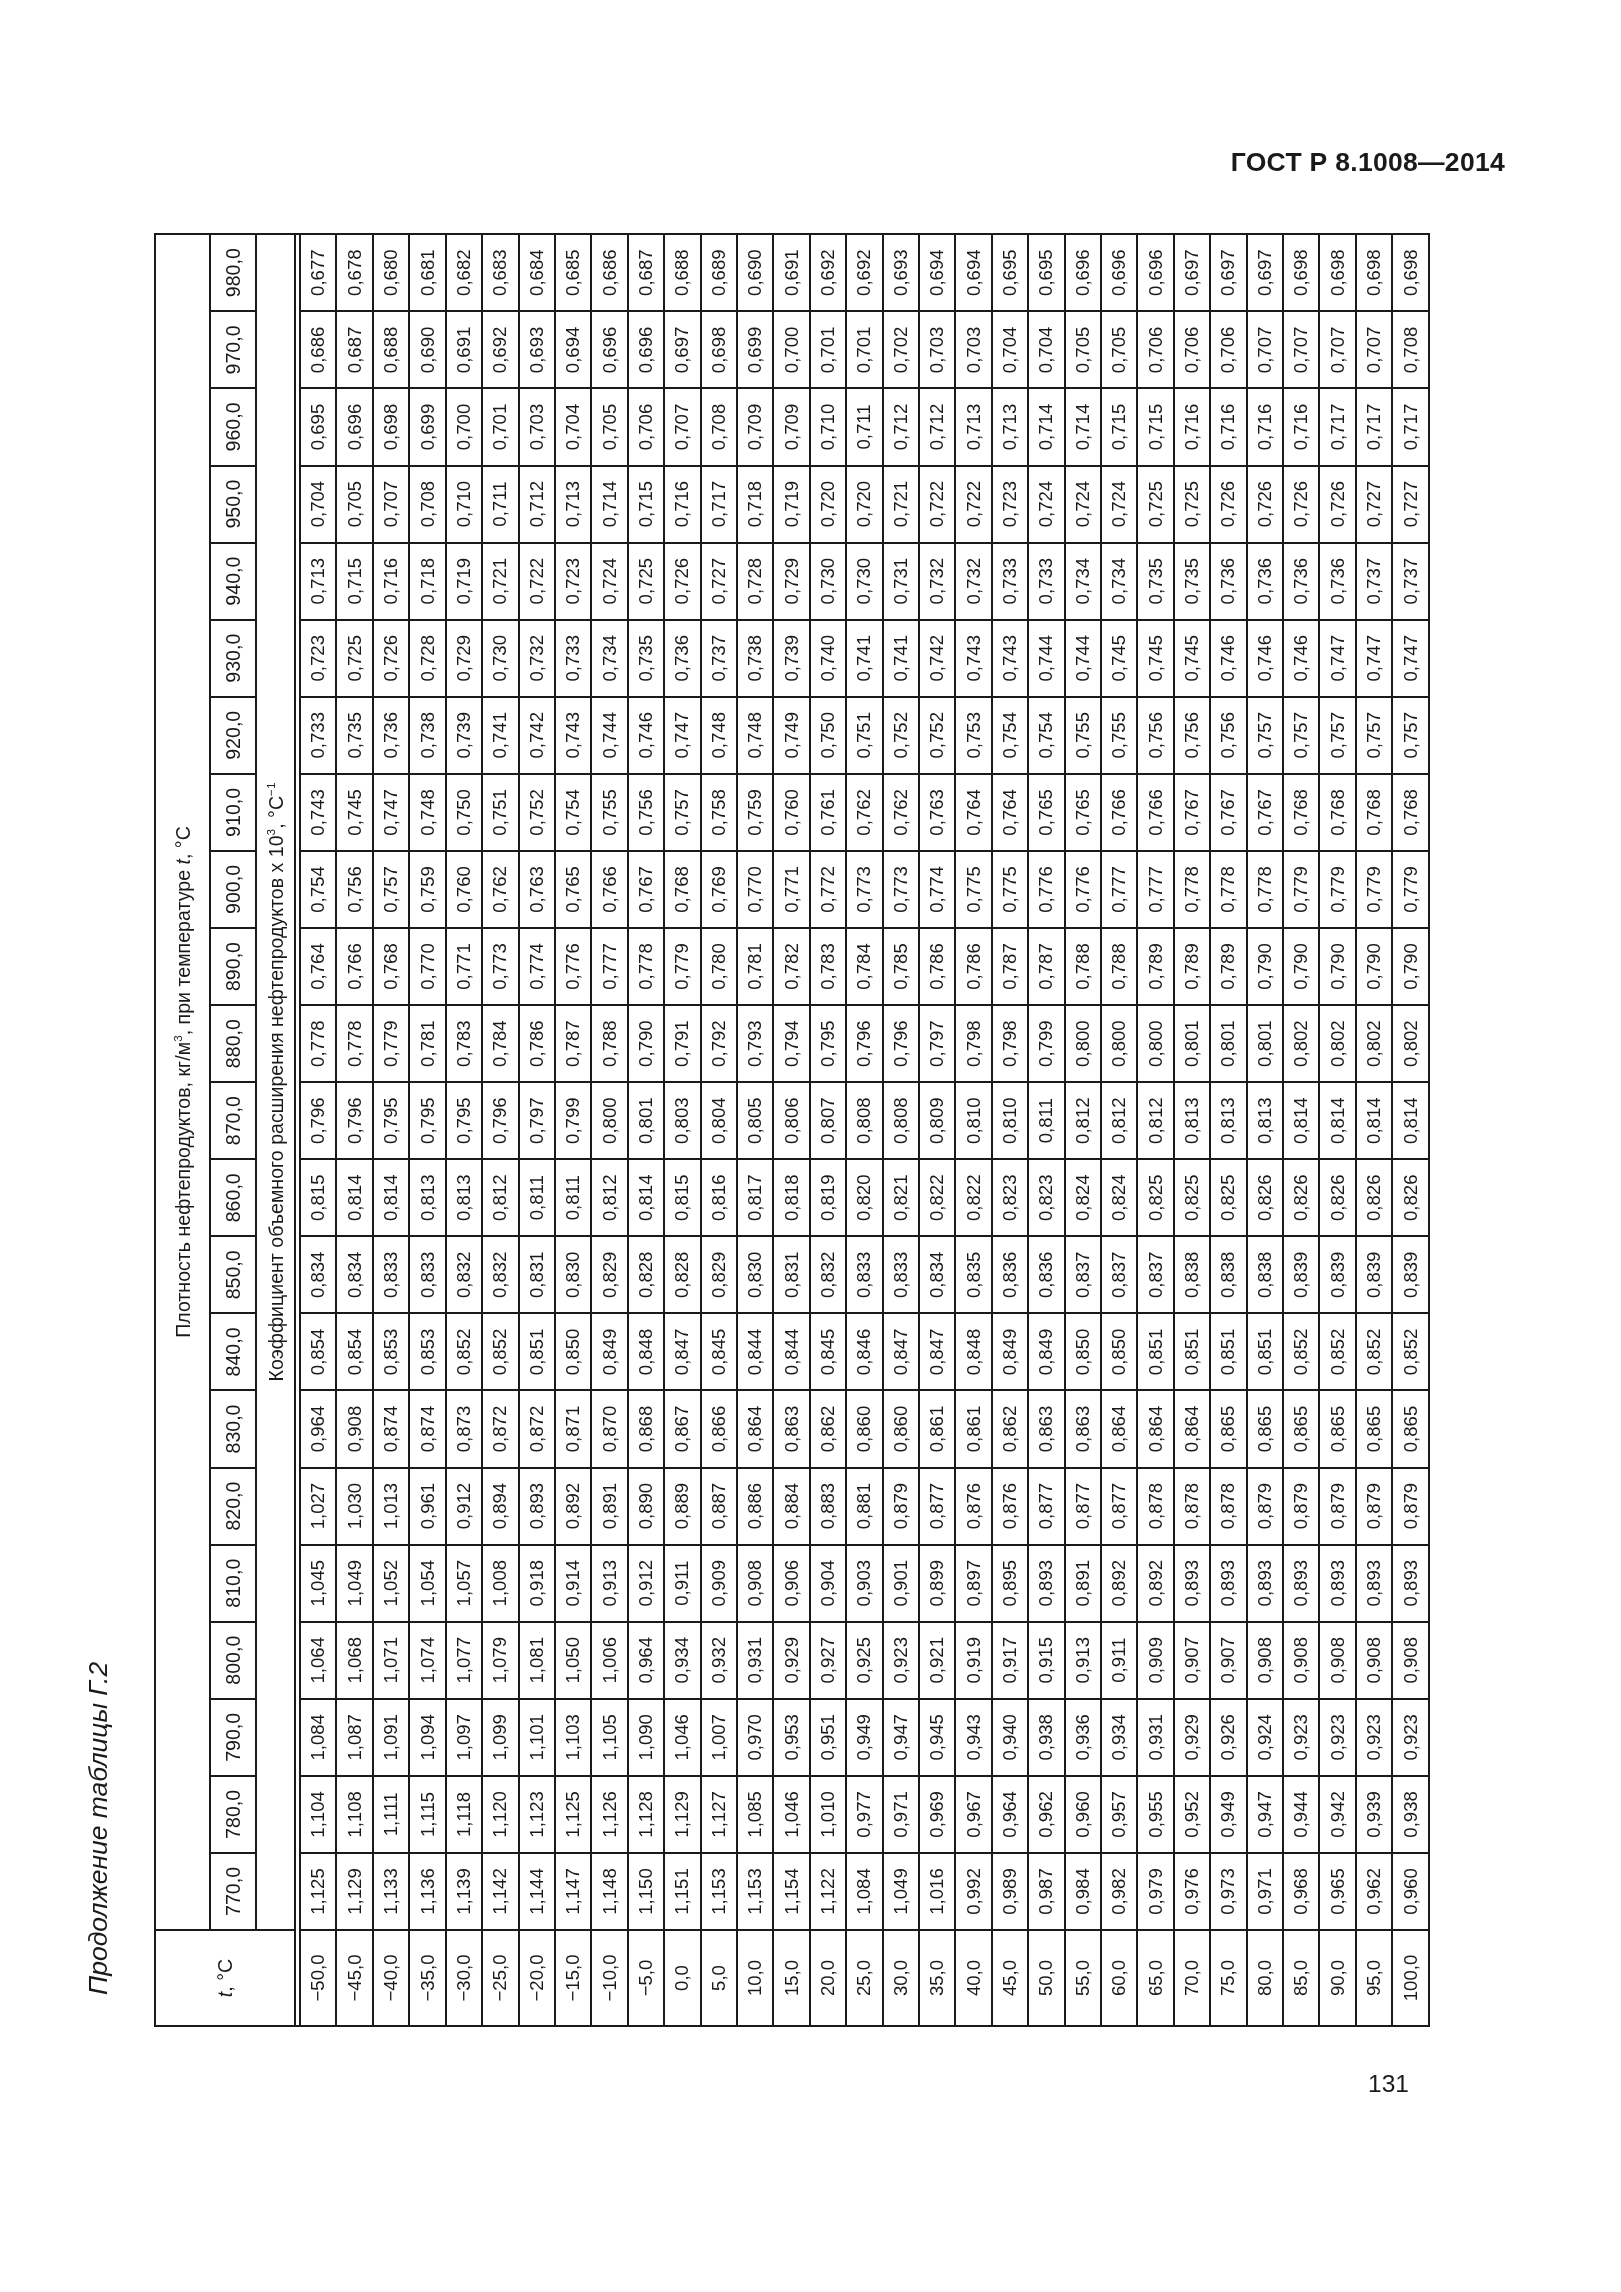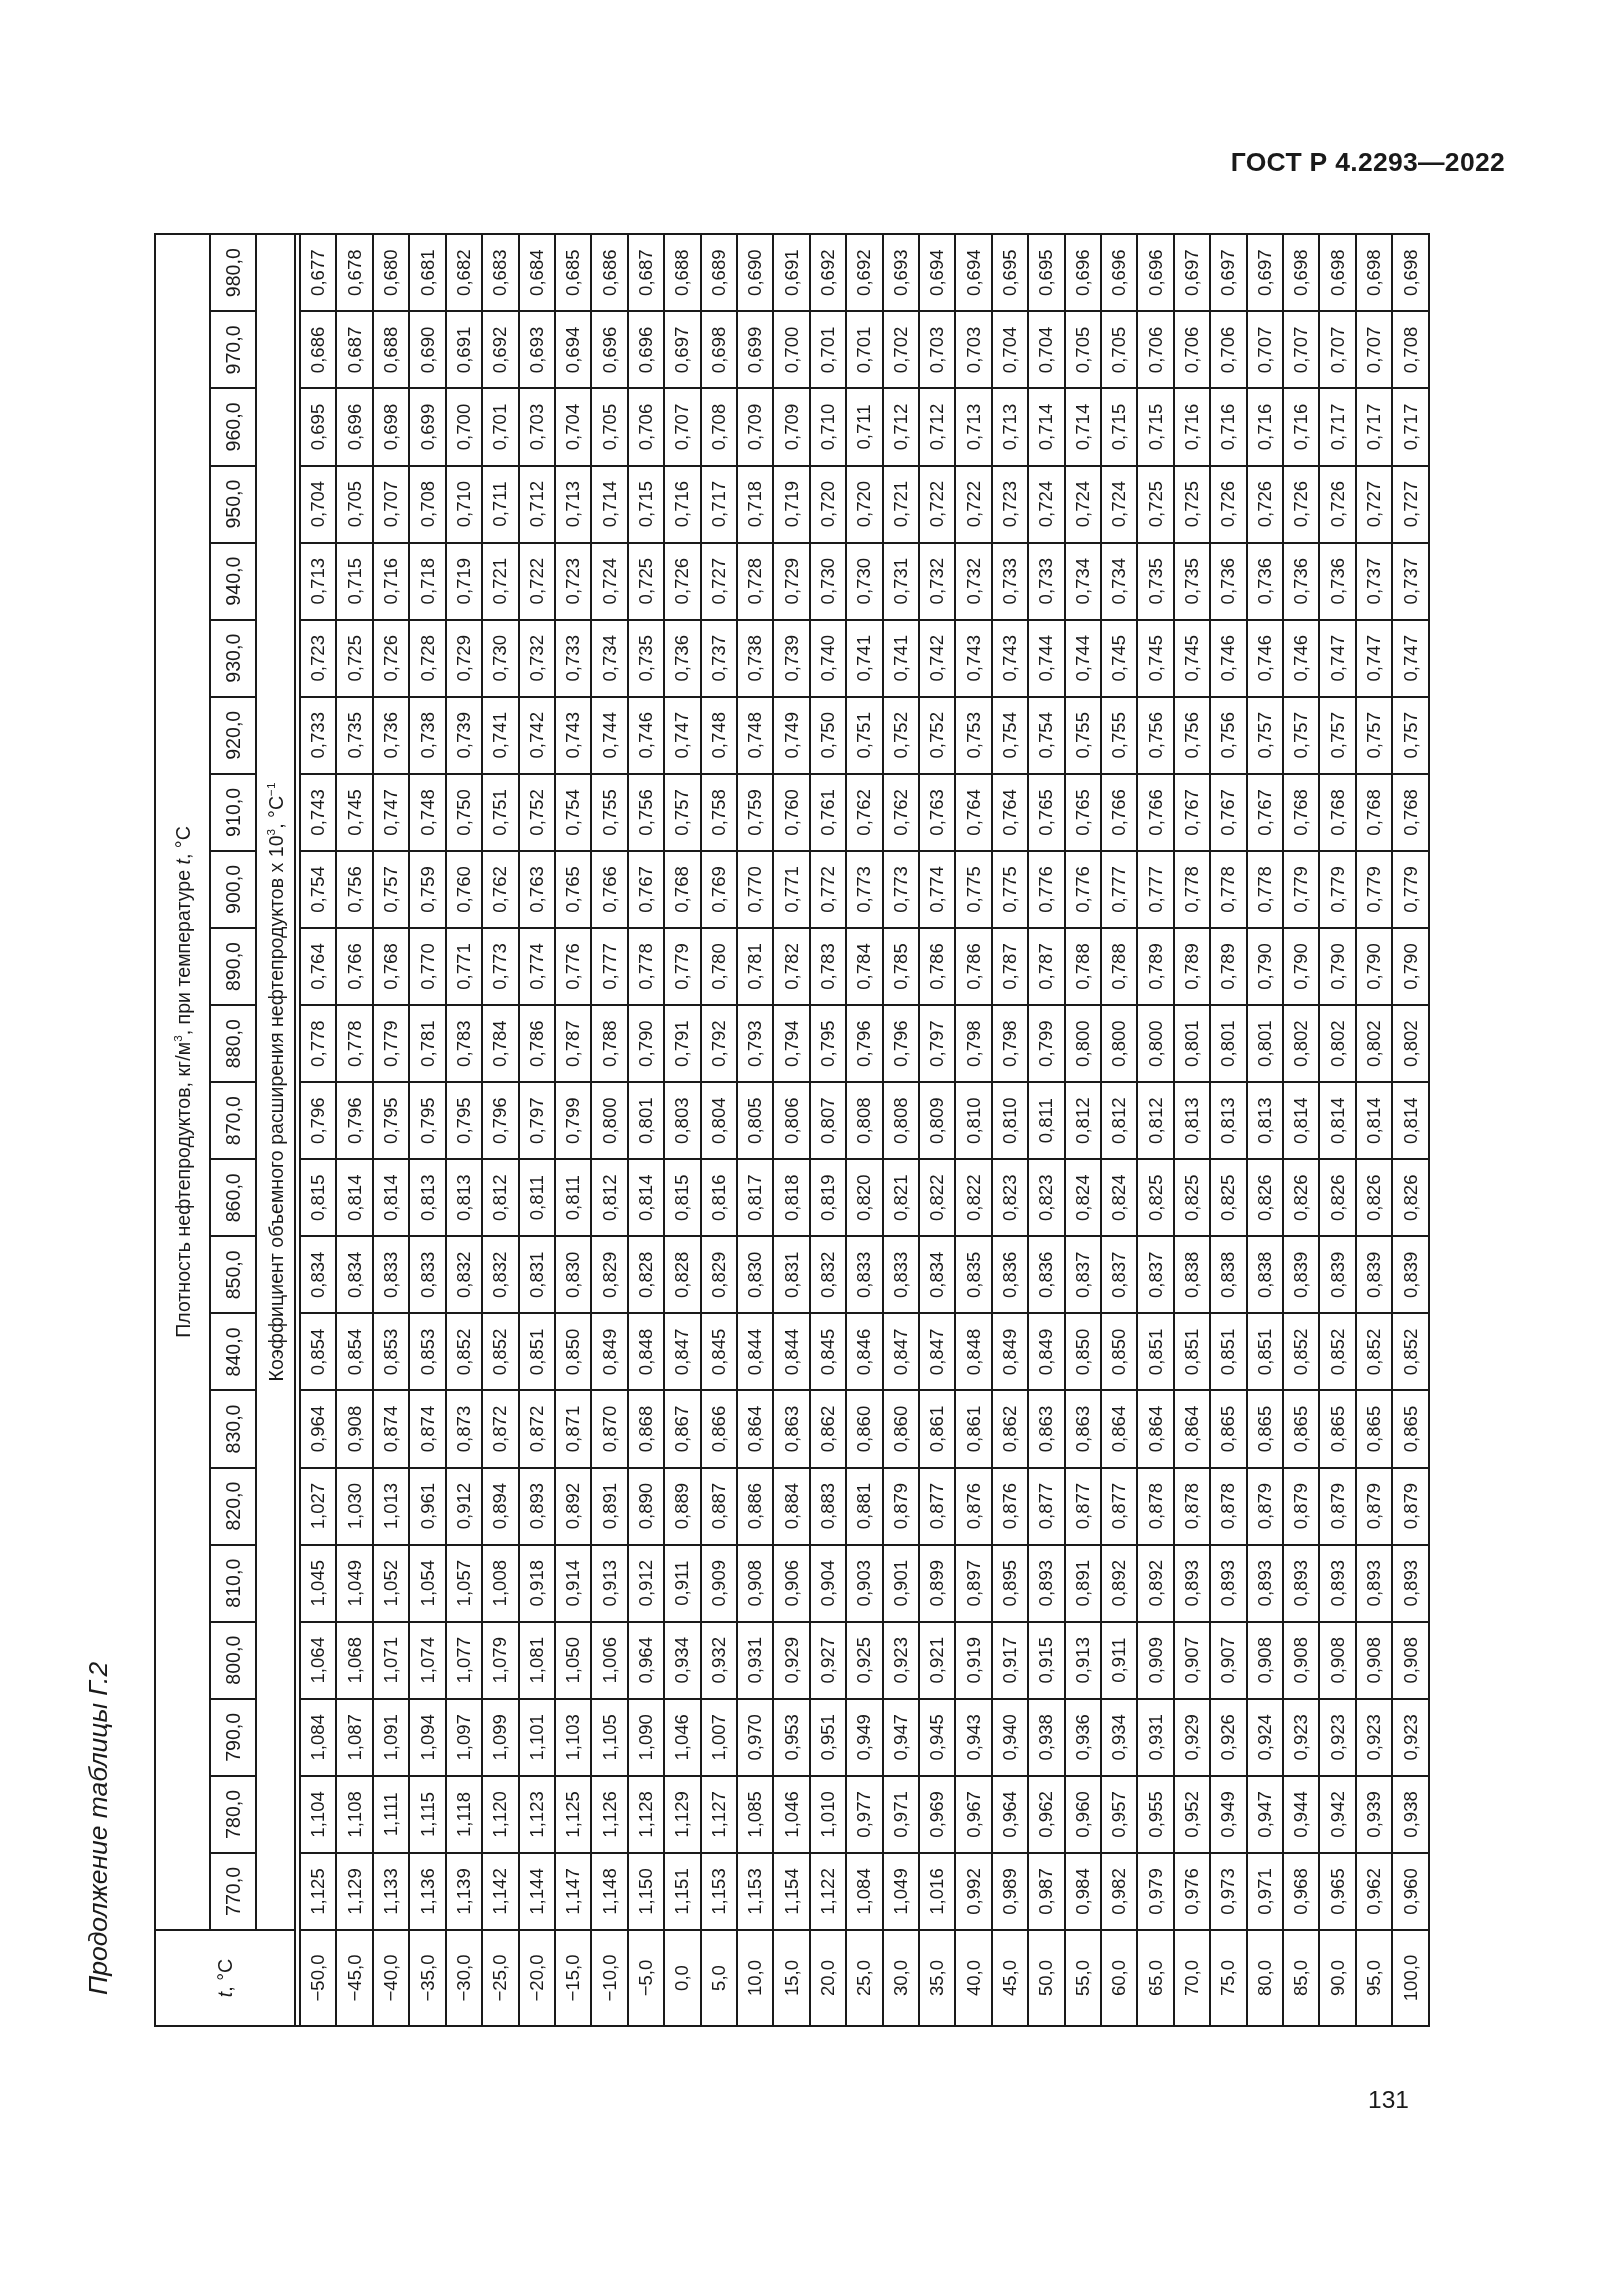"ГОСТ Р 4.2293—2022" div.doc-code { text: 4.2293—2022 -> 8.1008—2014 }
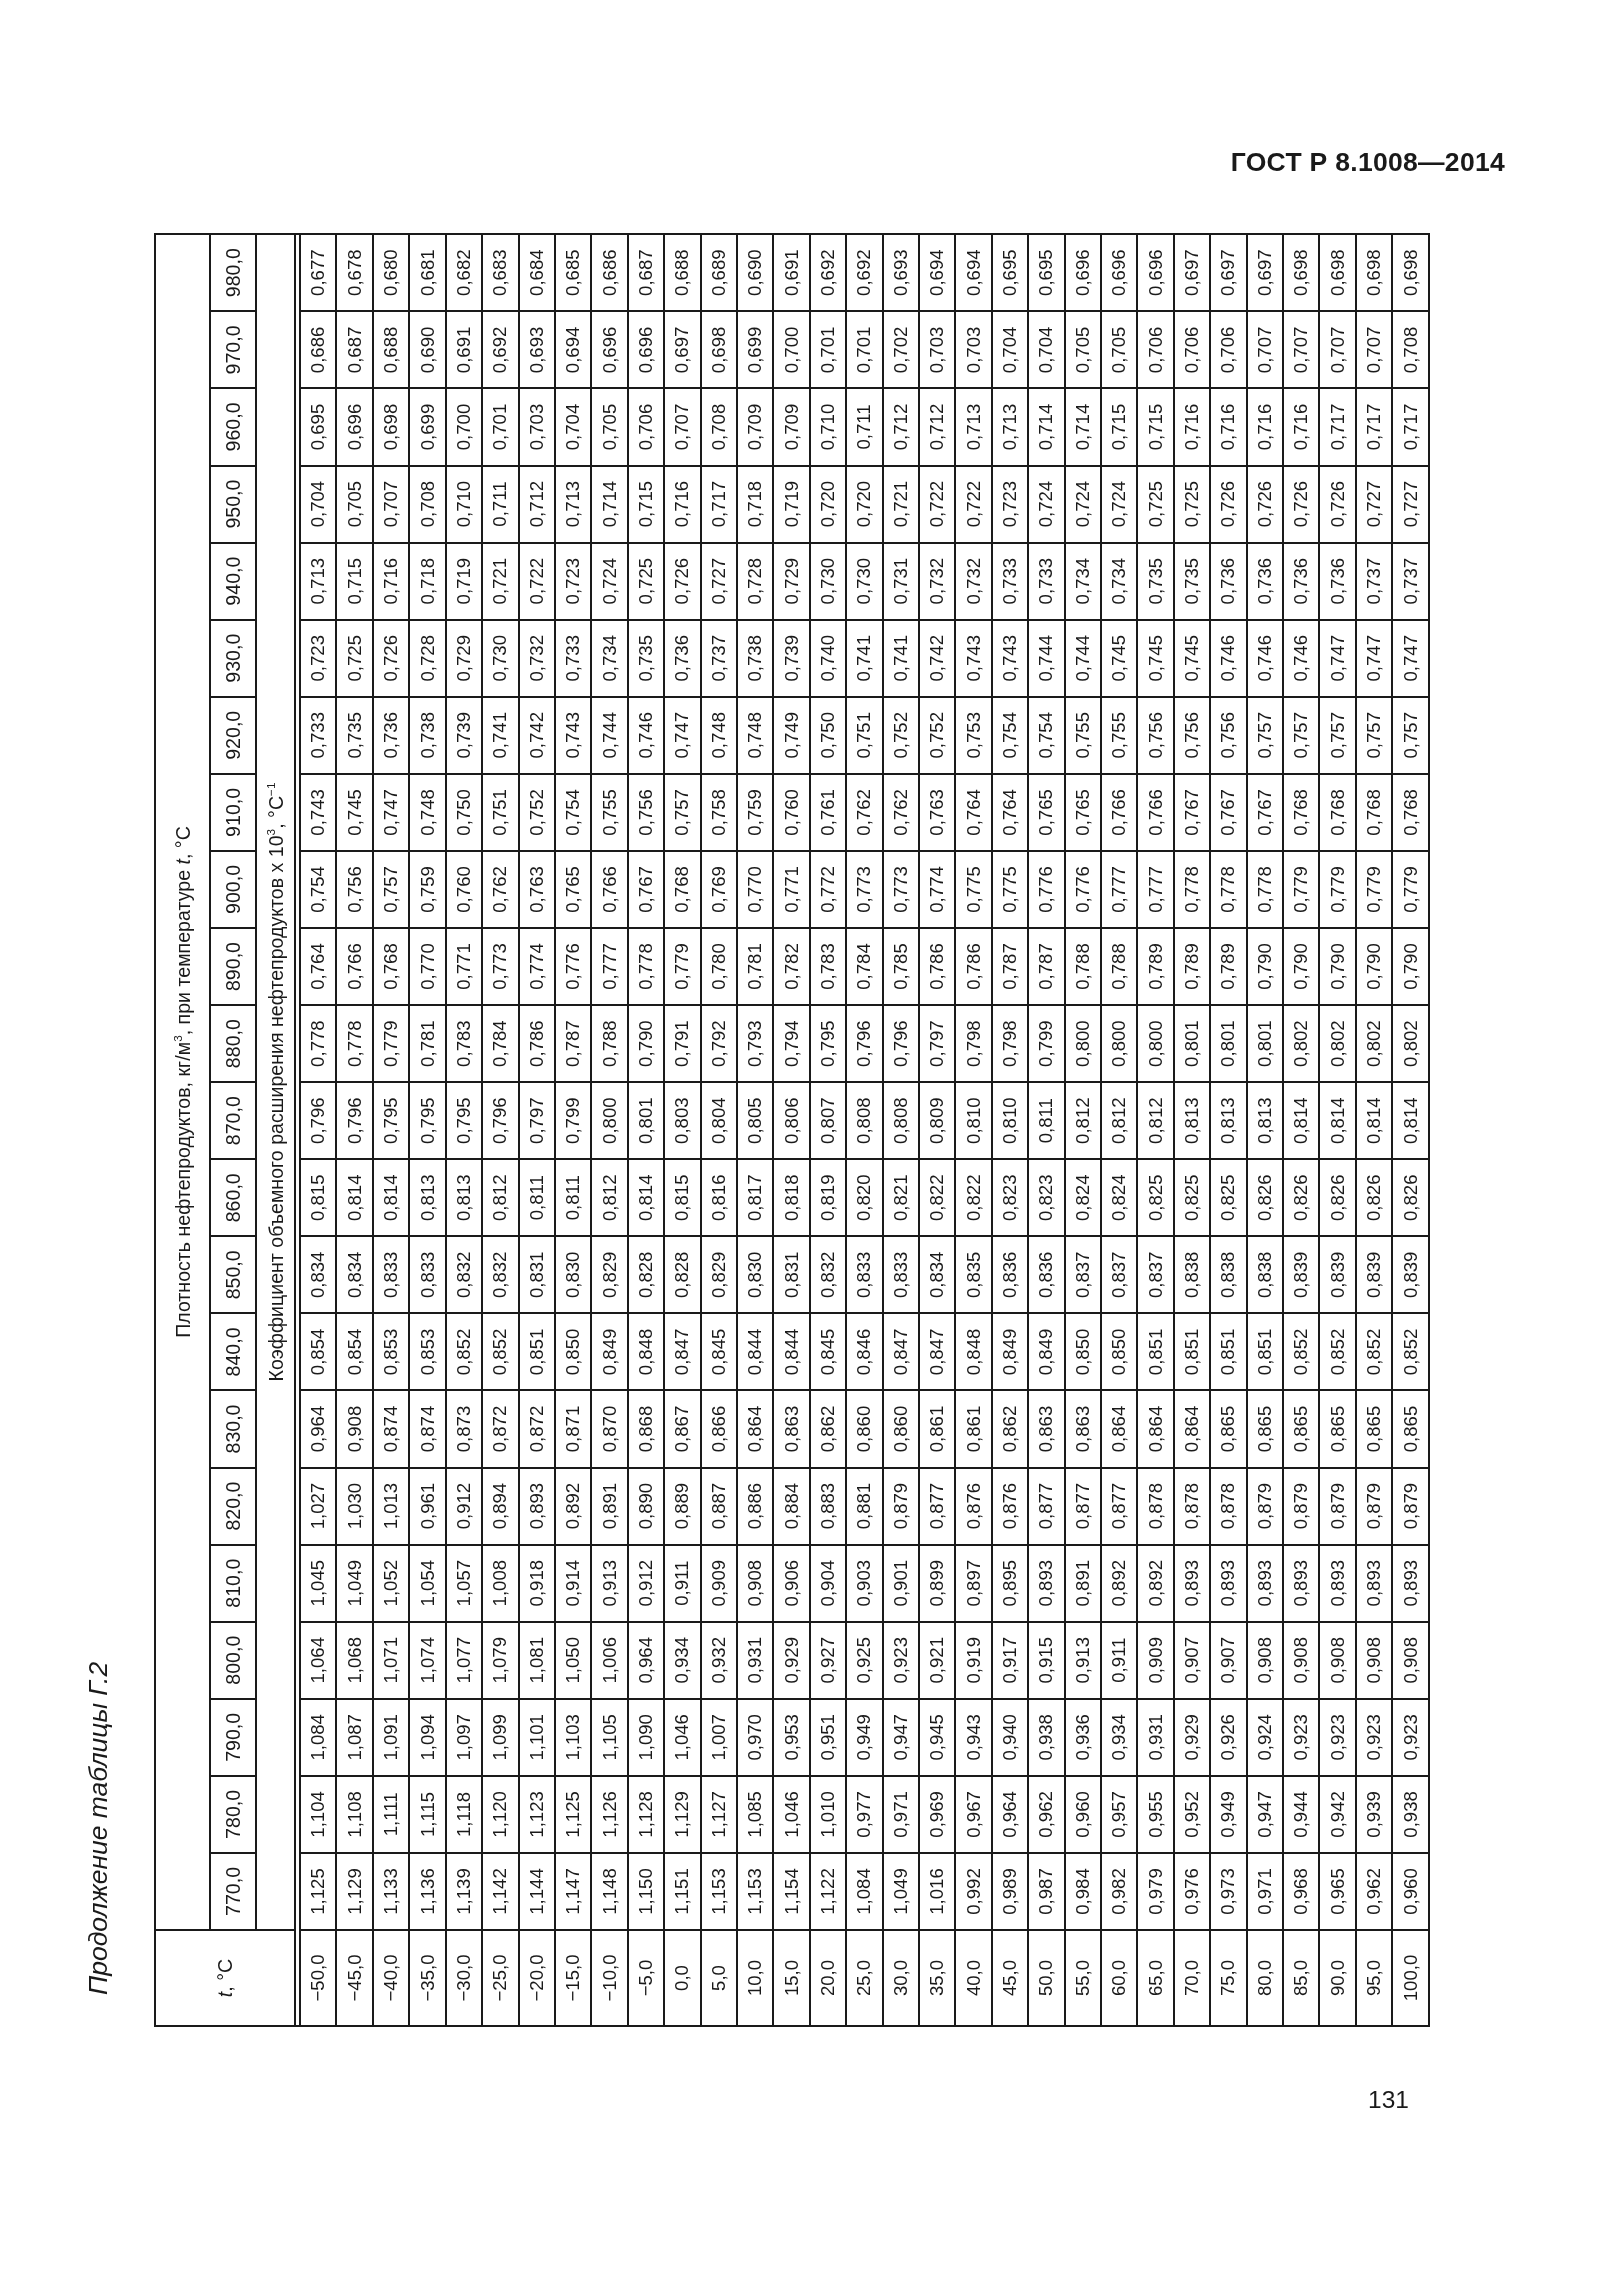"131" .page-number { margin-top: 16px -> none }
